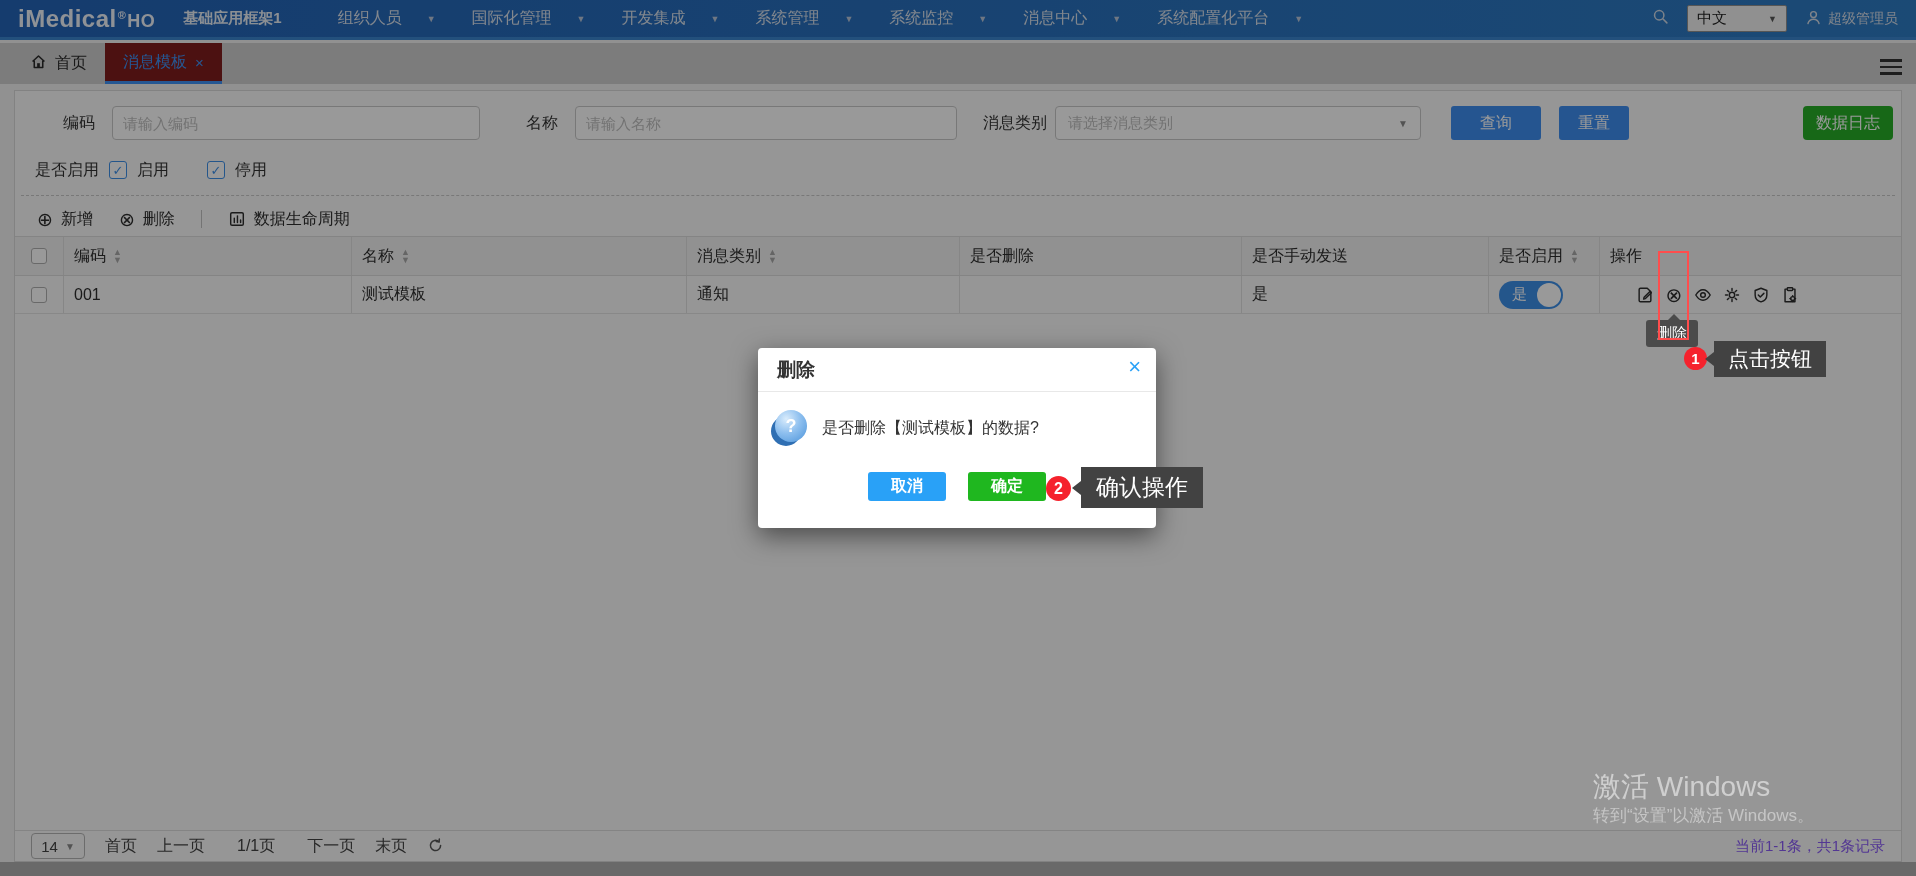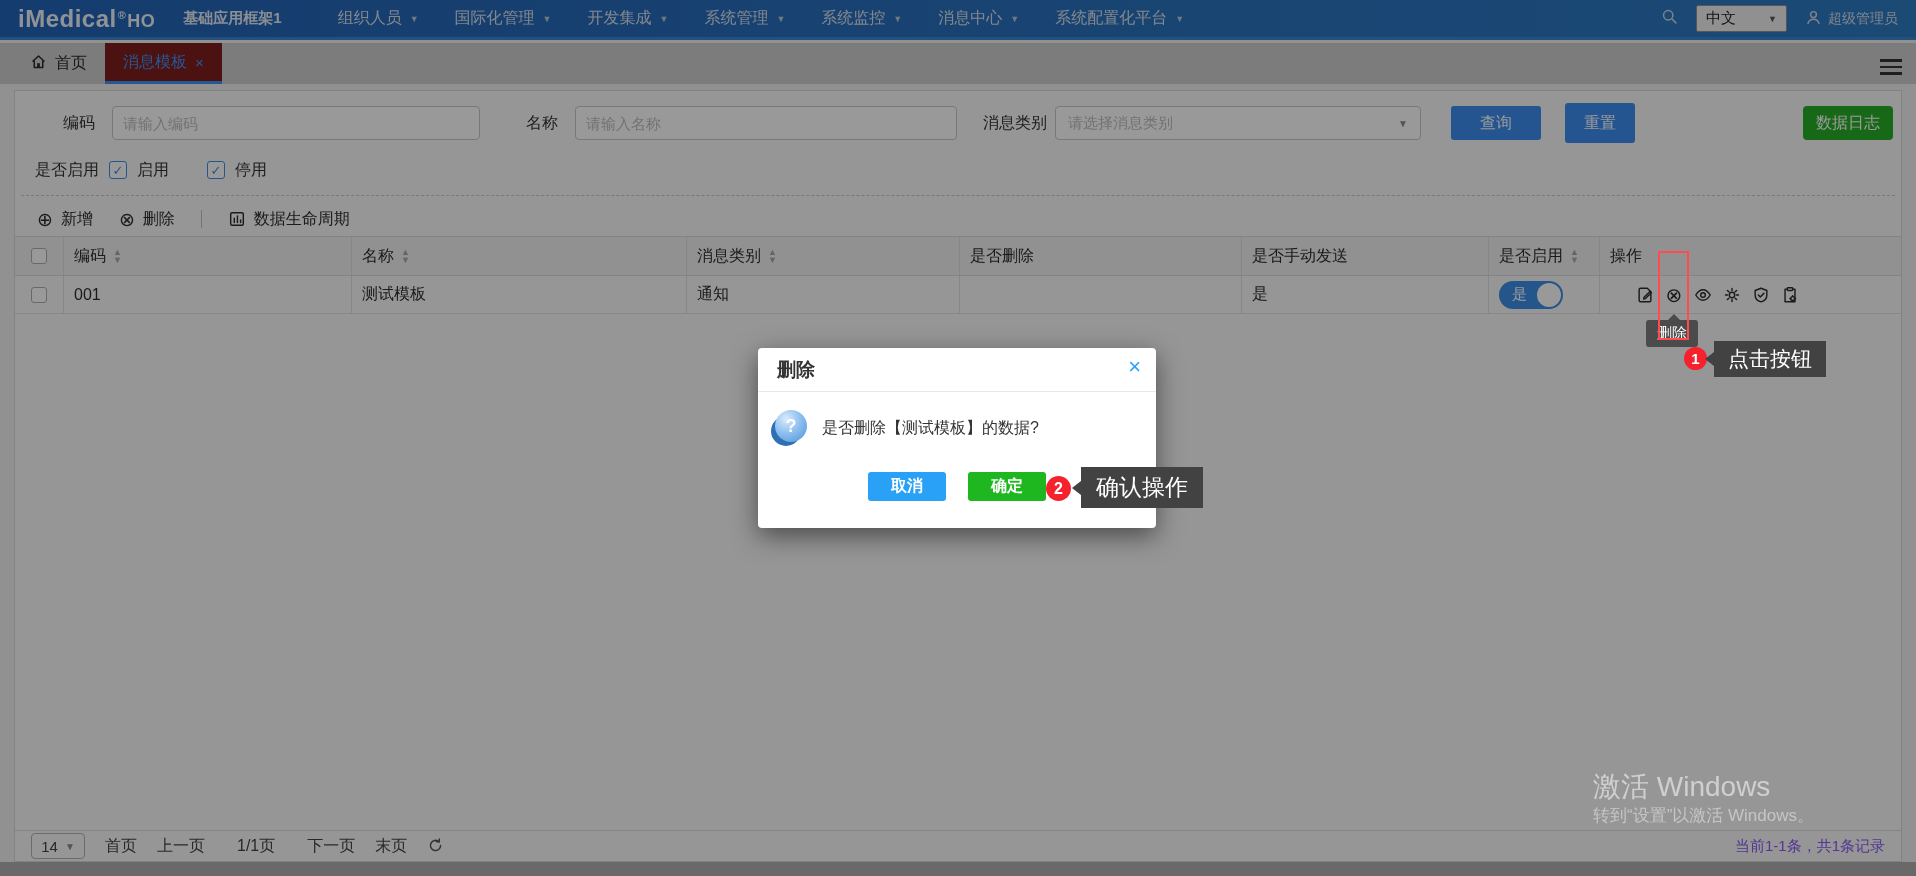"组织人员" .nav-menu { gap: 8px -> 25px }
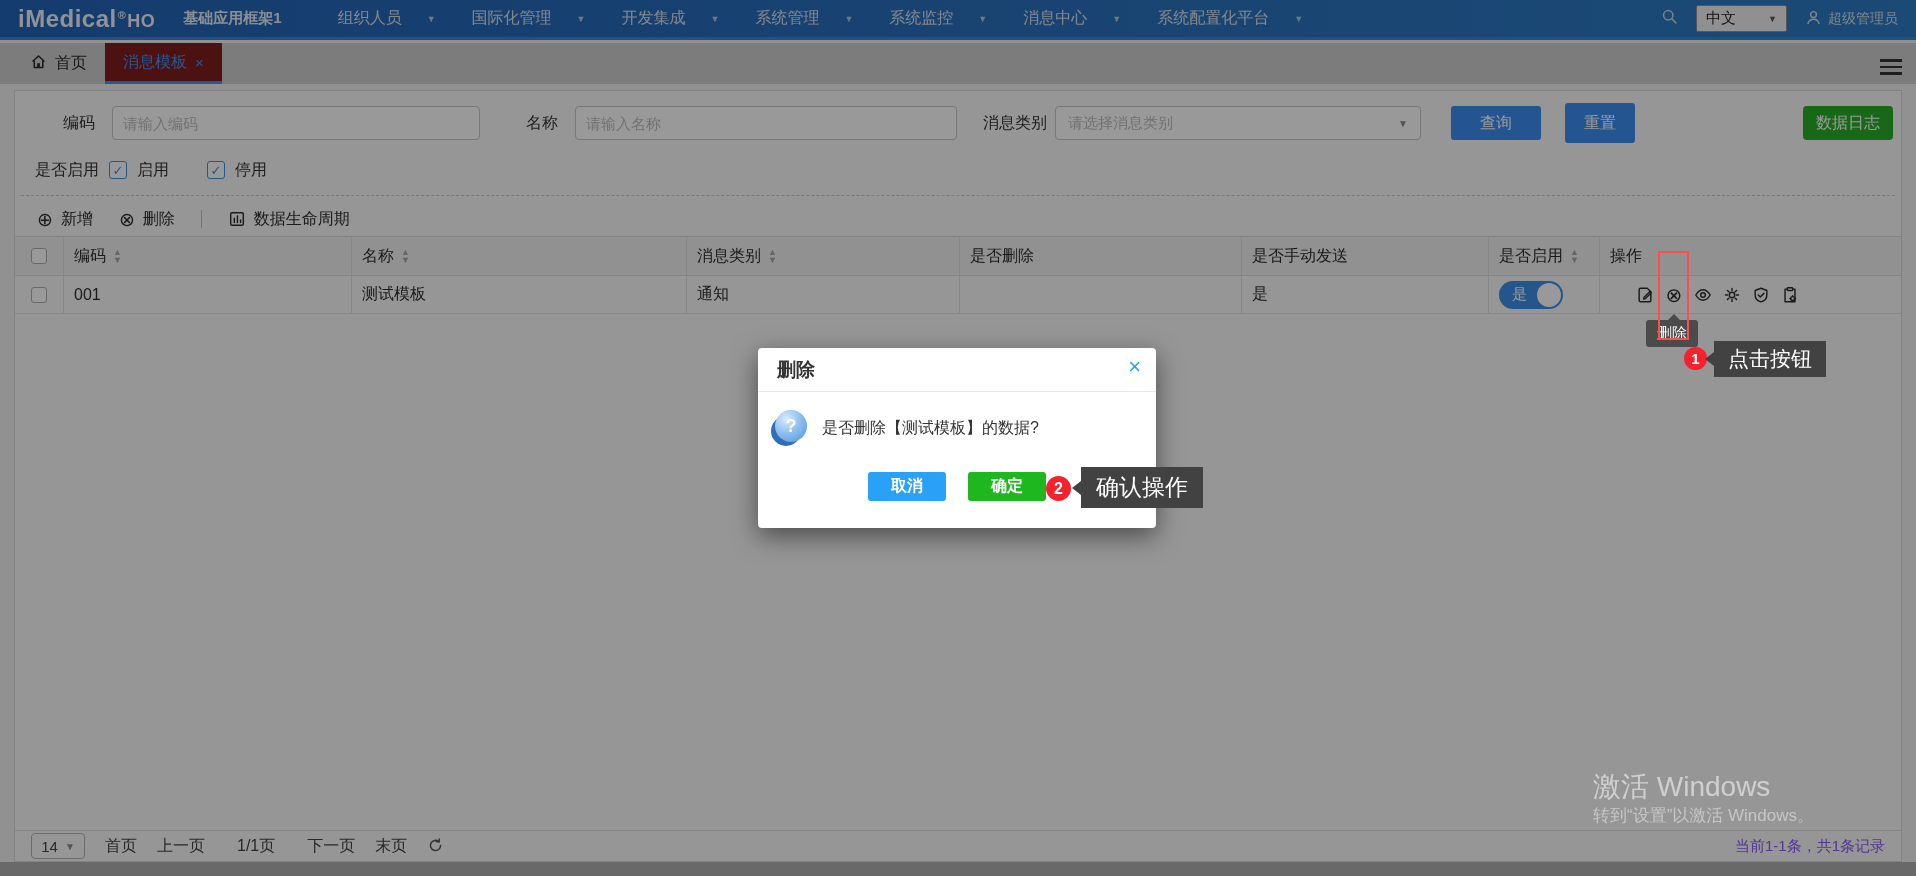"中文" .lang-select { width: 91px -> 100px }
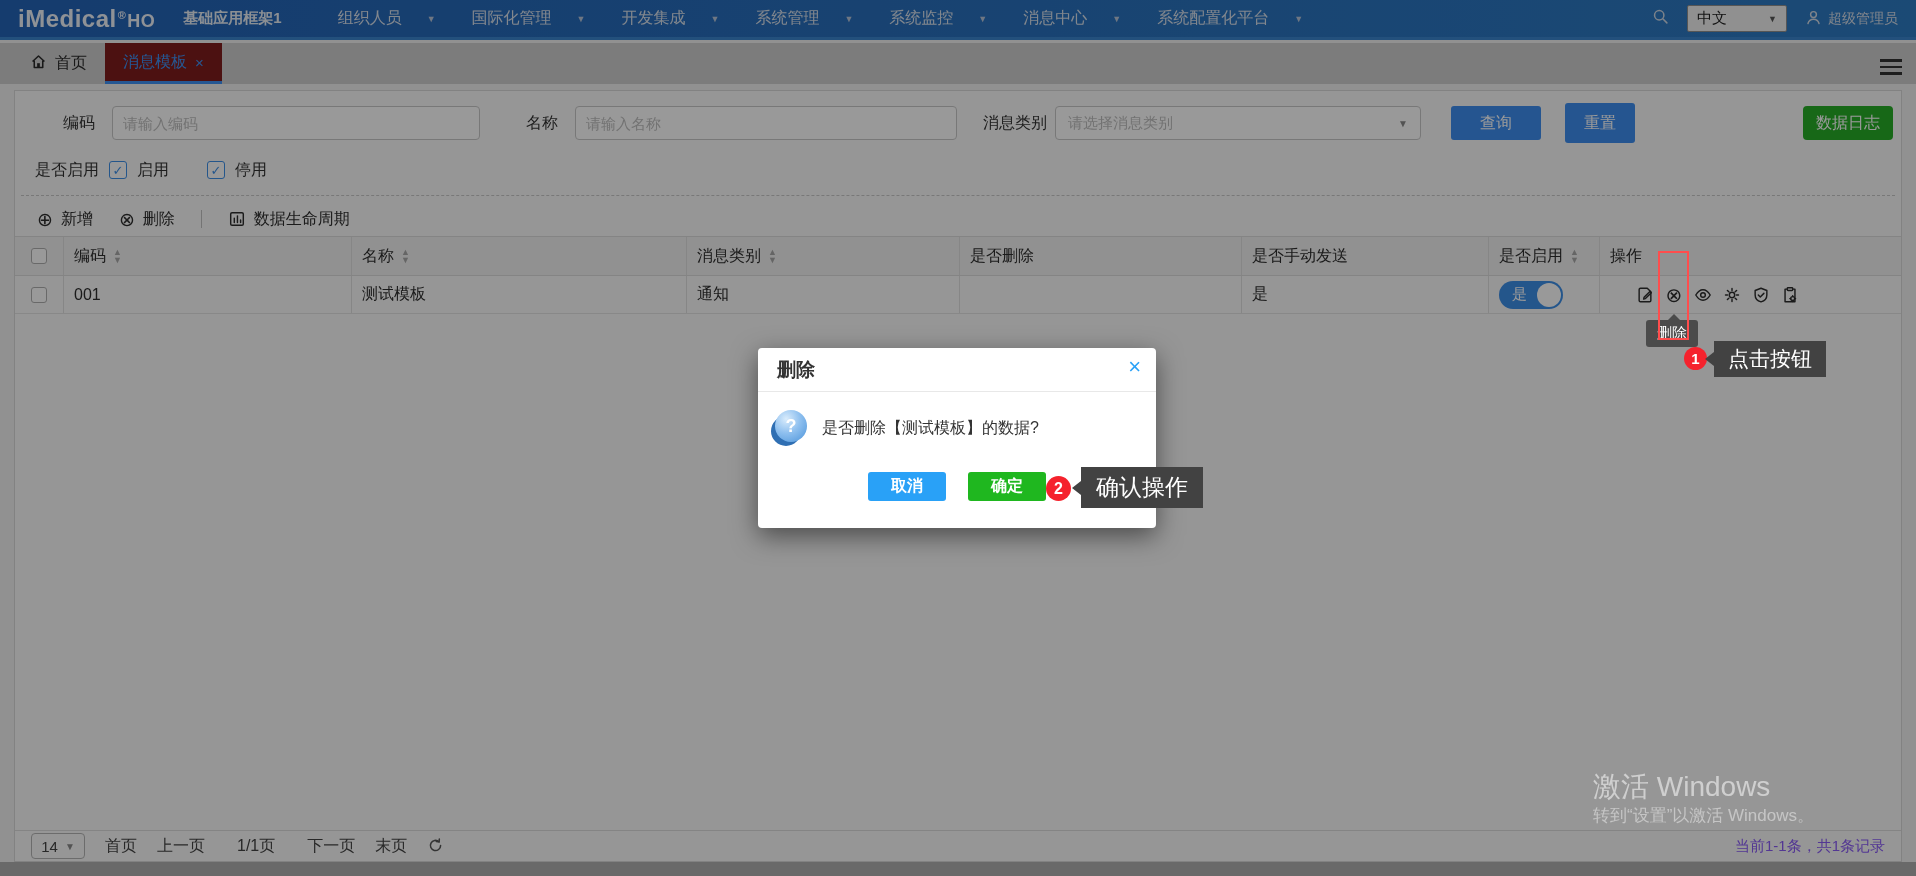"重置" .btn-reset { height: 40px -> 34px; margin-left: 24px -> 18px }
